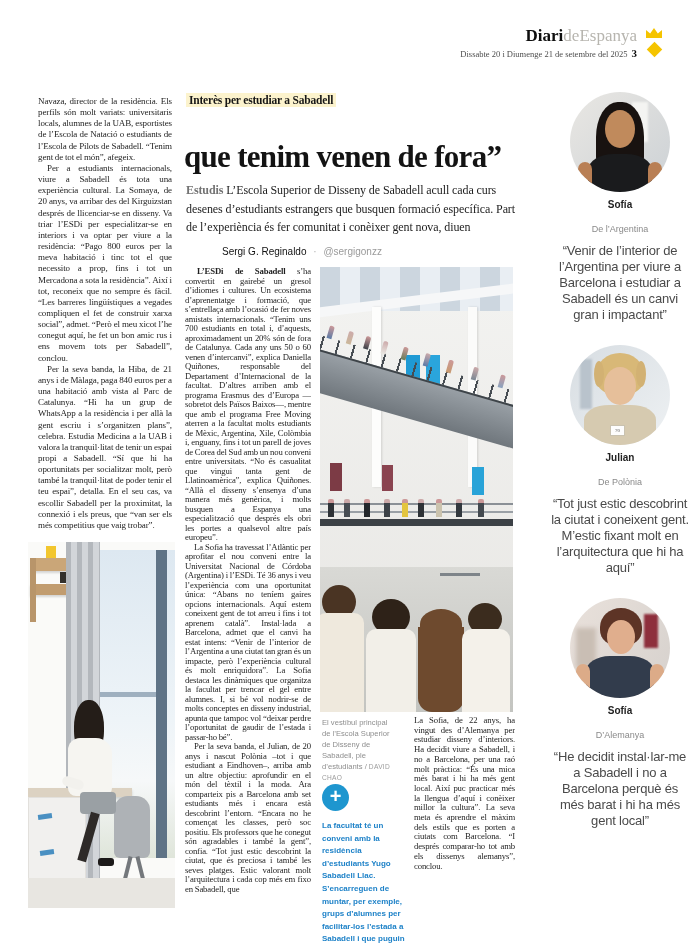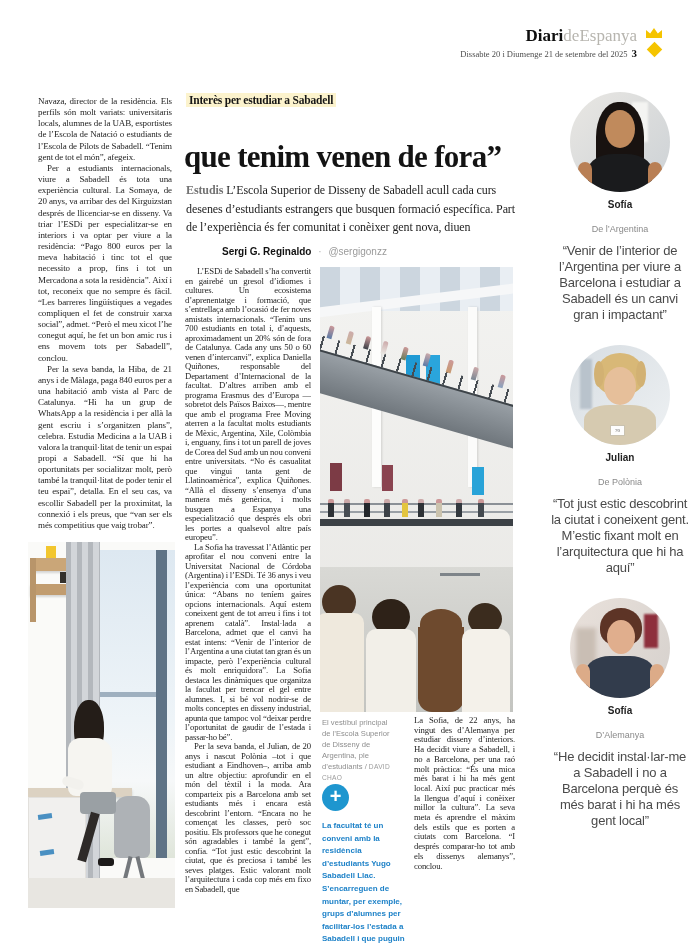"Sergi G. Reginaldo" .byline .author { font-weight: bold -> normal }
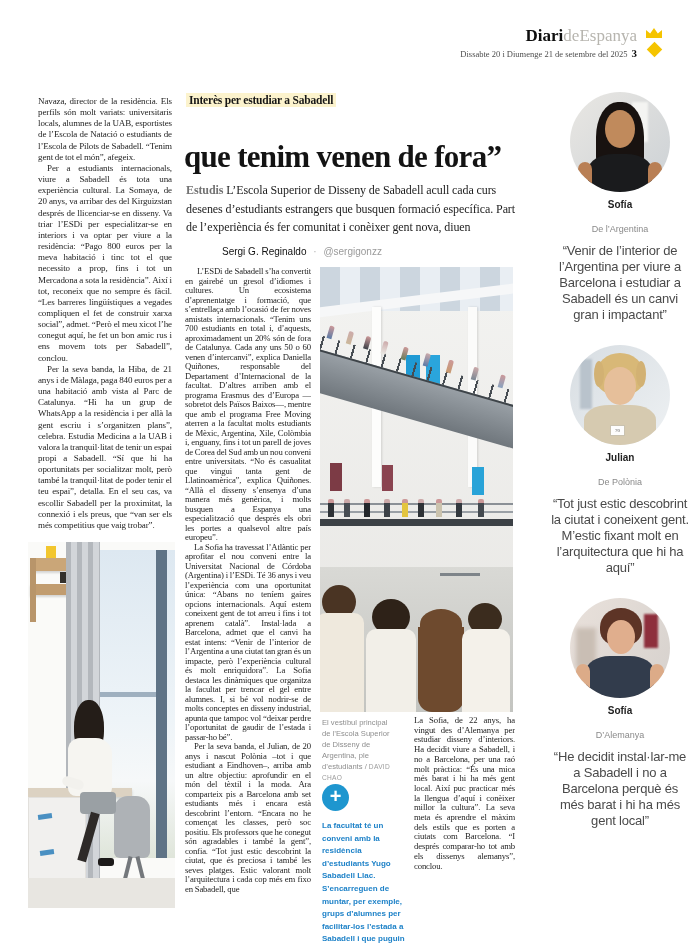"L’ESDi de Sabadell" .leadin { font-weight: normal -> bold }
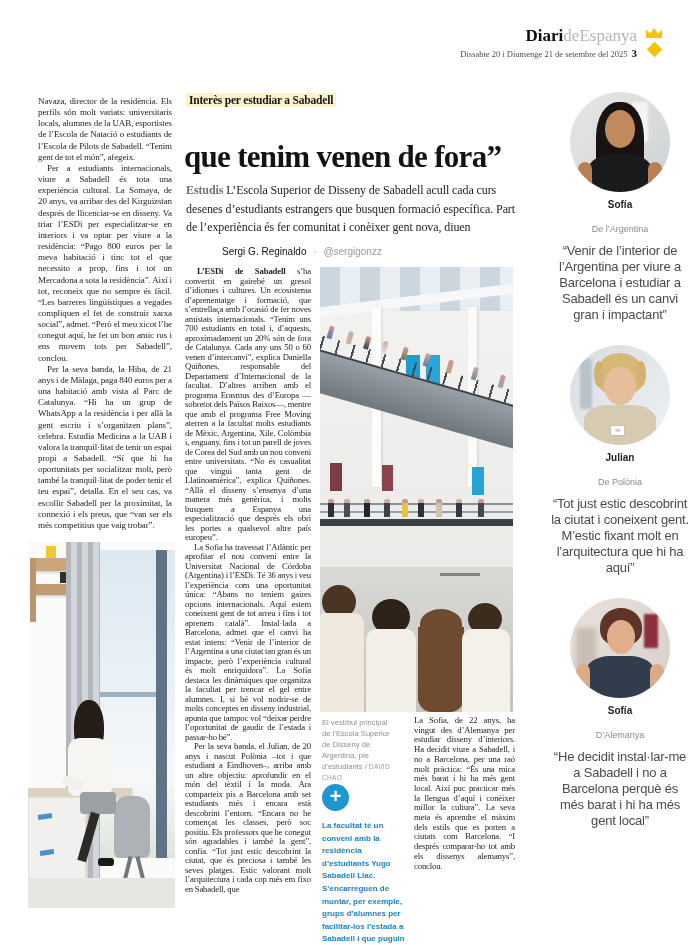"El vestíbul principal de l’Escola" span { text: Argentina -> Sabadell }
